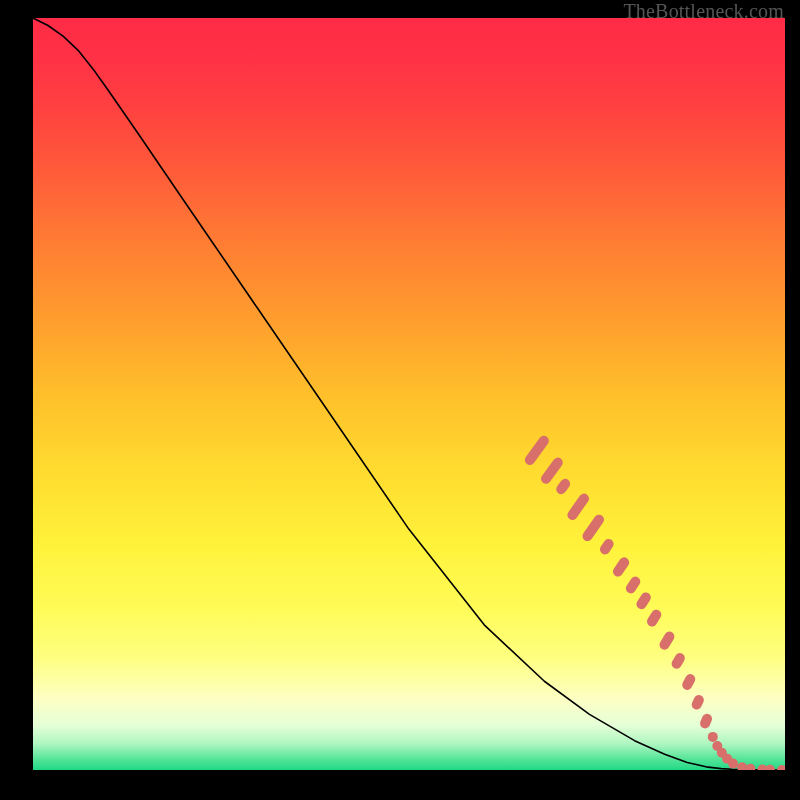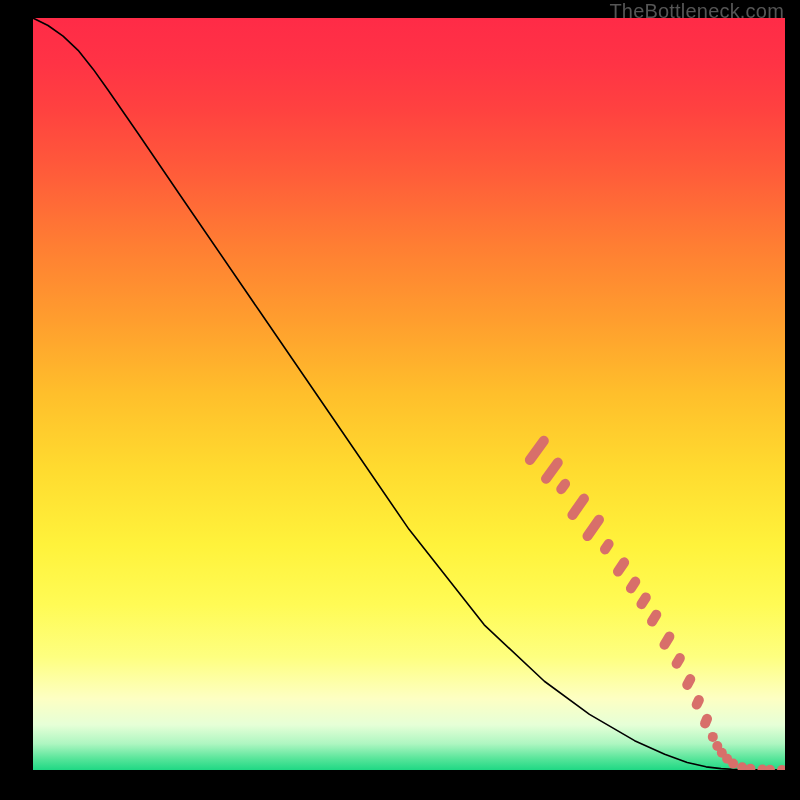"TheBottleneck.com" .watermark { font-family: Liberation Sans, sans-serif -> Liberation Serif, serif }
